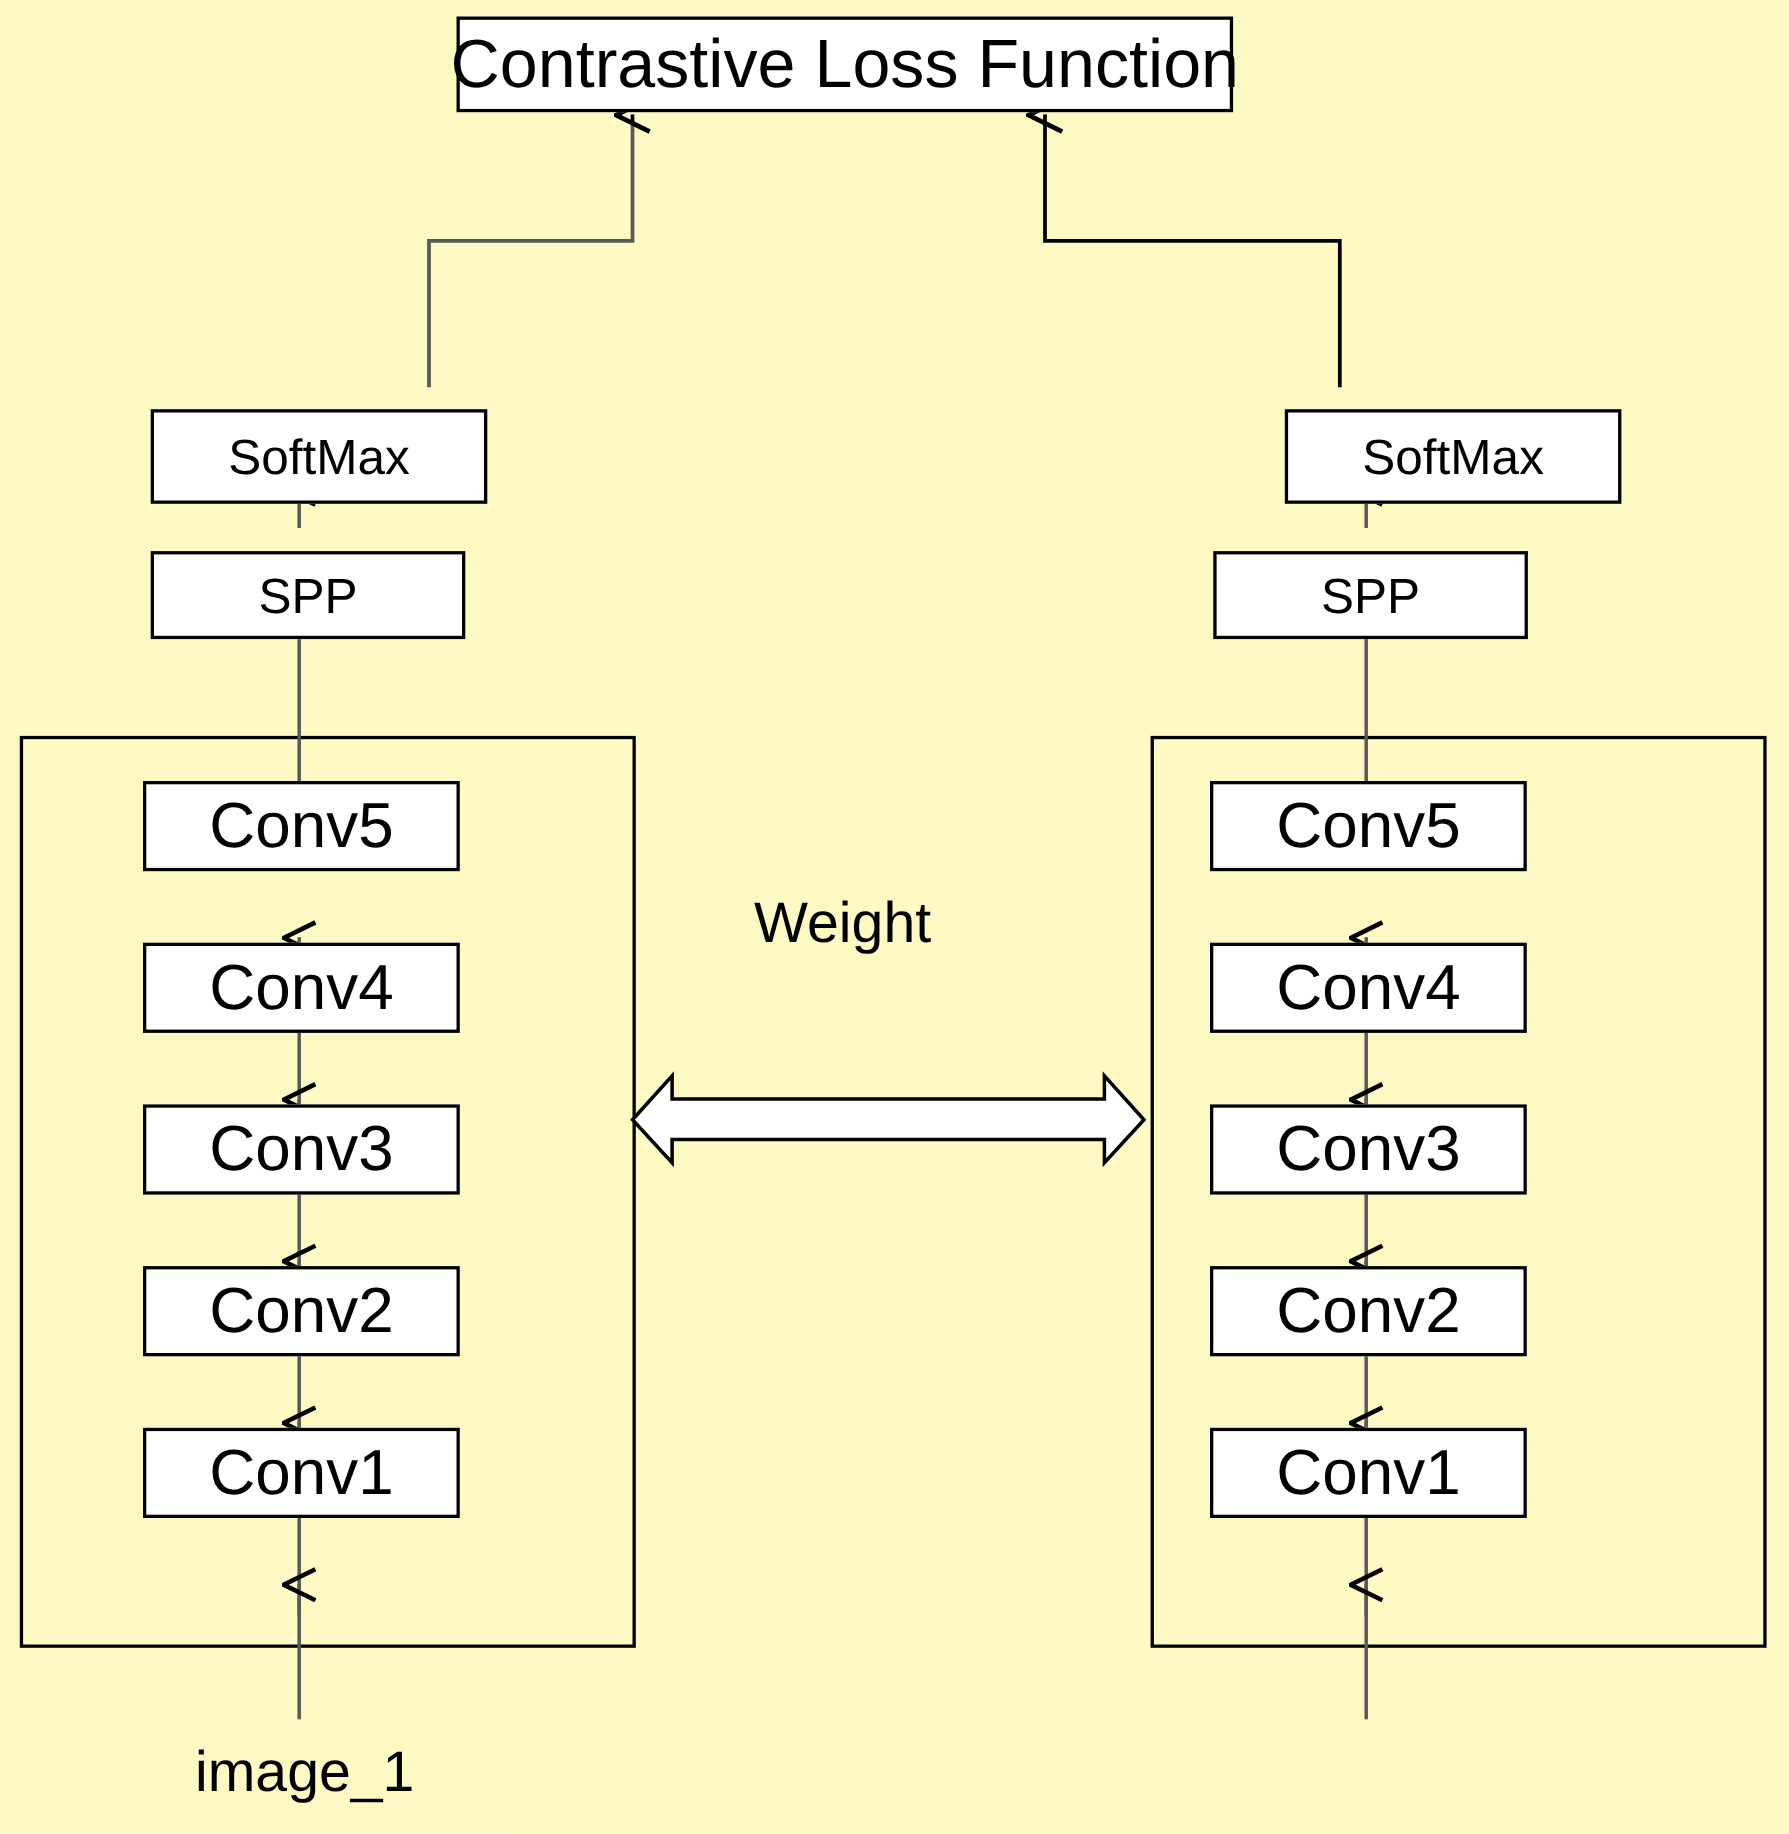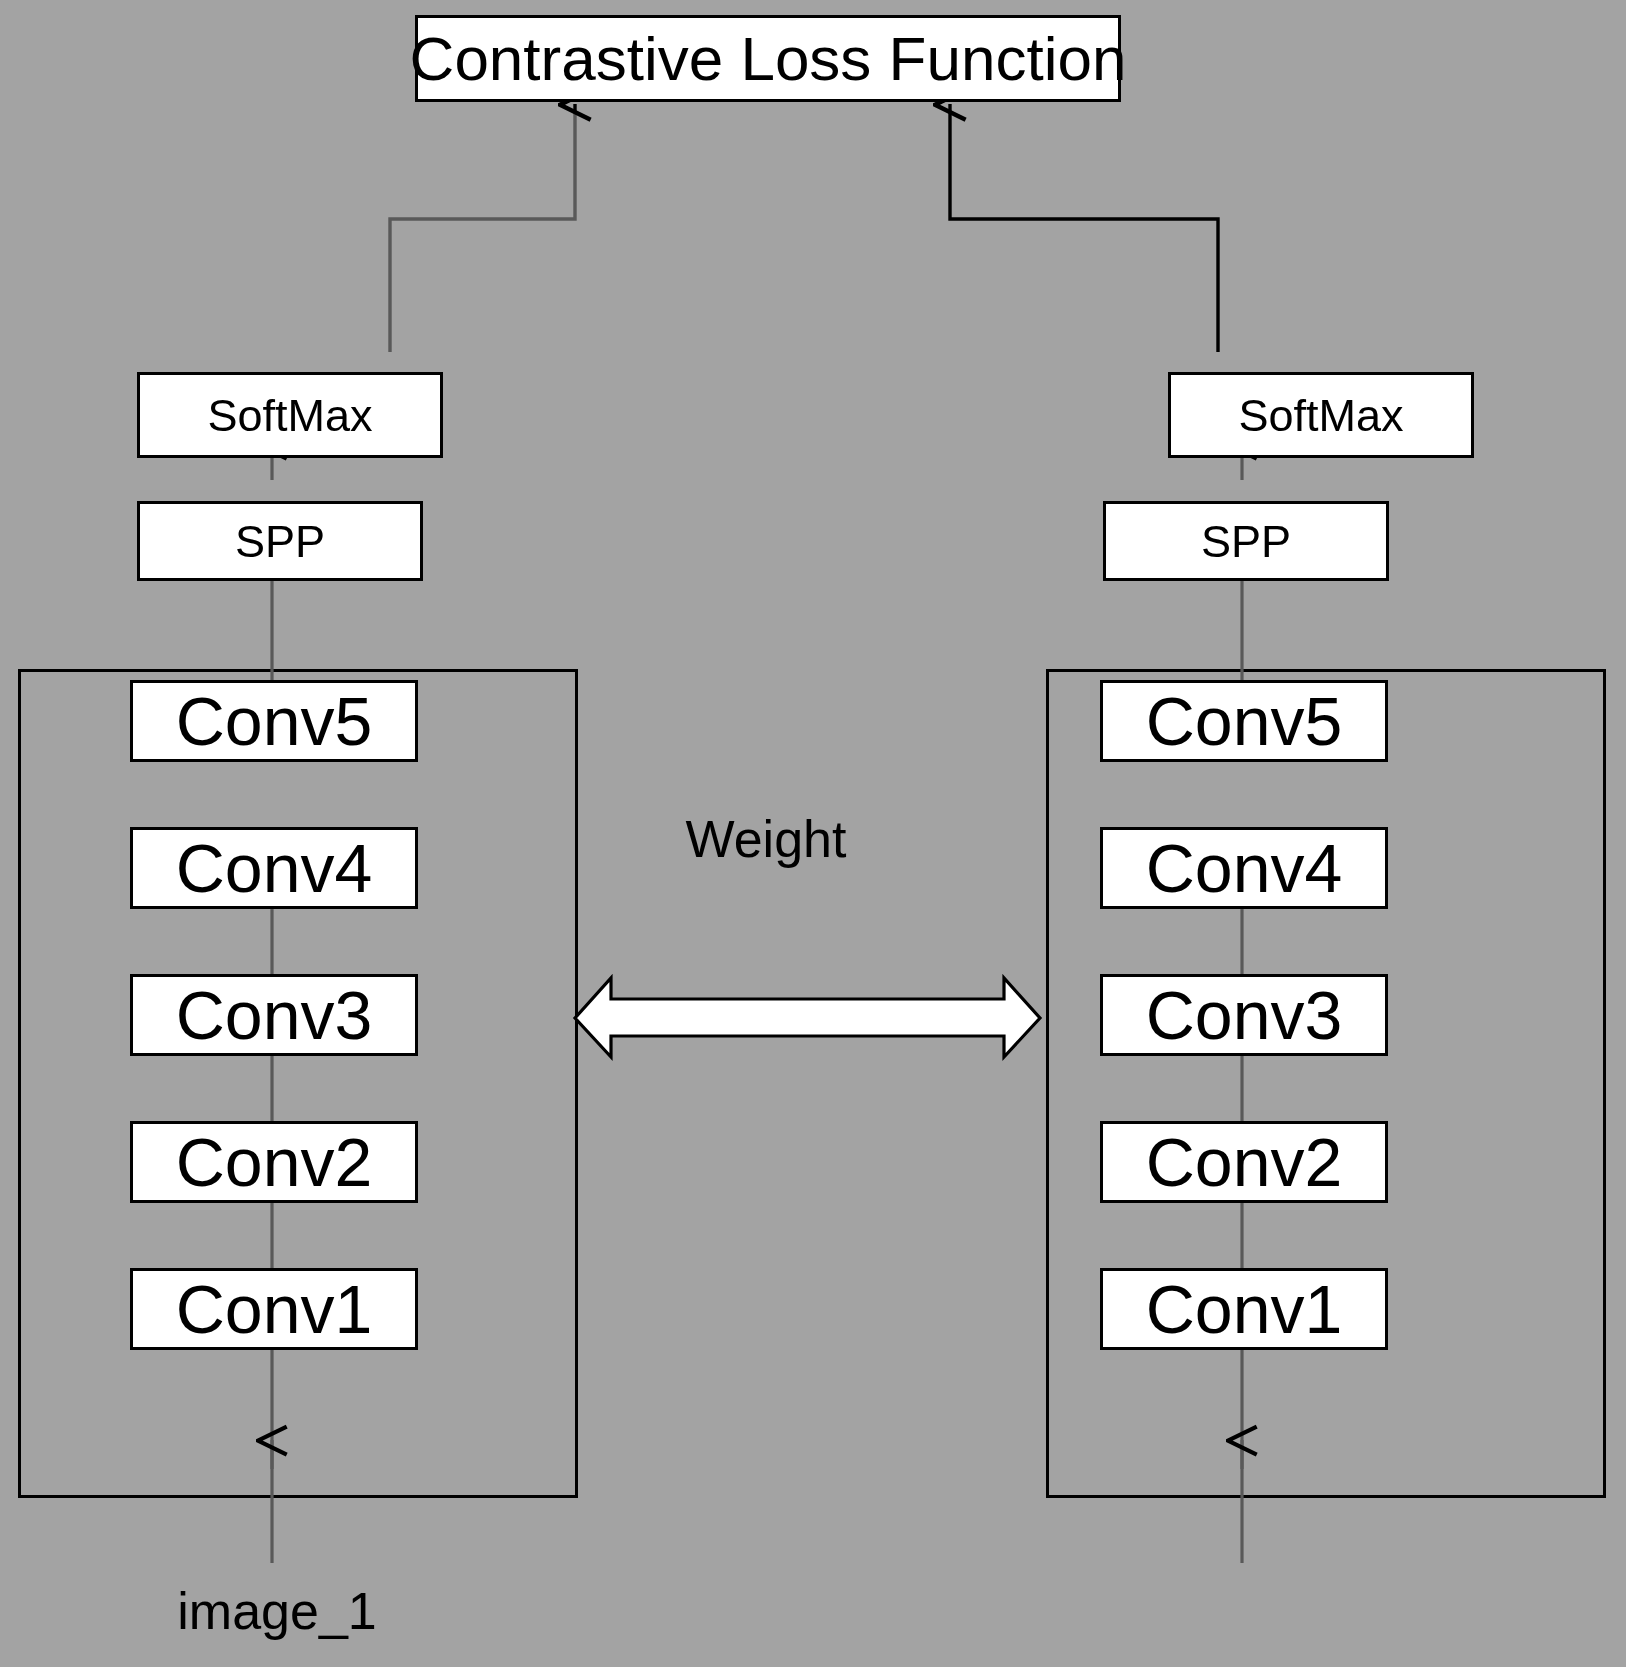"Contrastive Loss Function" #canvas { background: #a3a3a3 -> #fef9c3 }
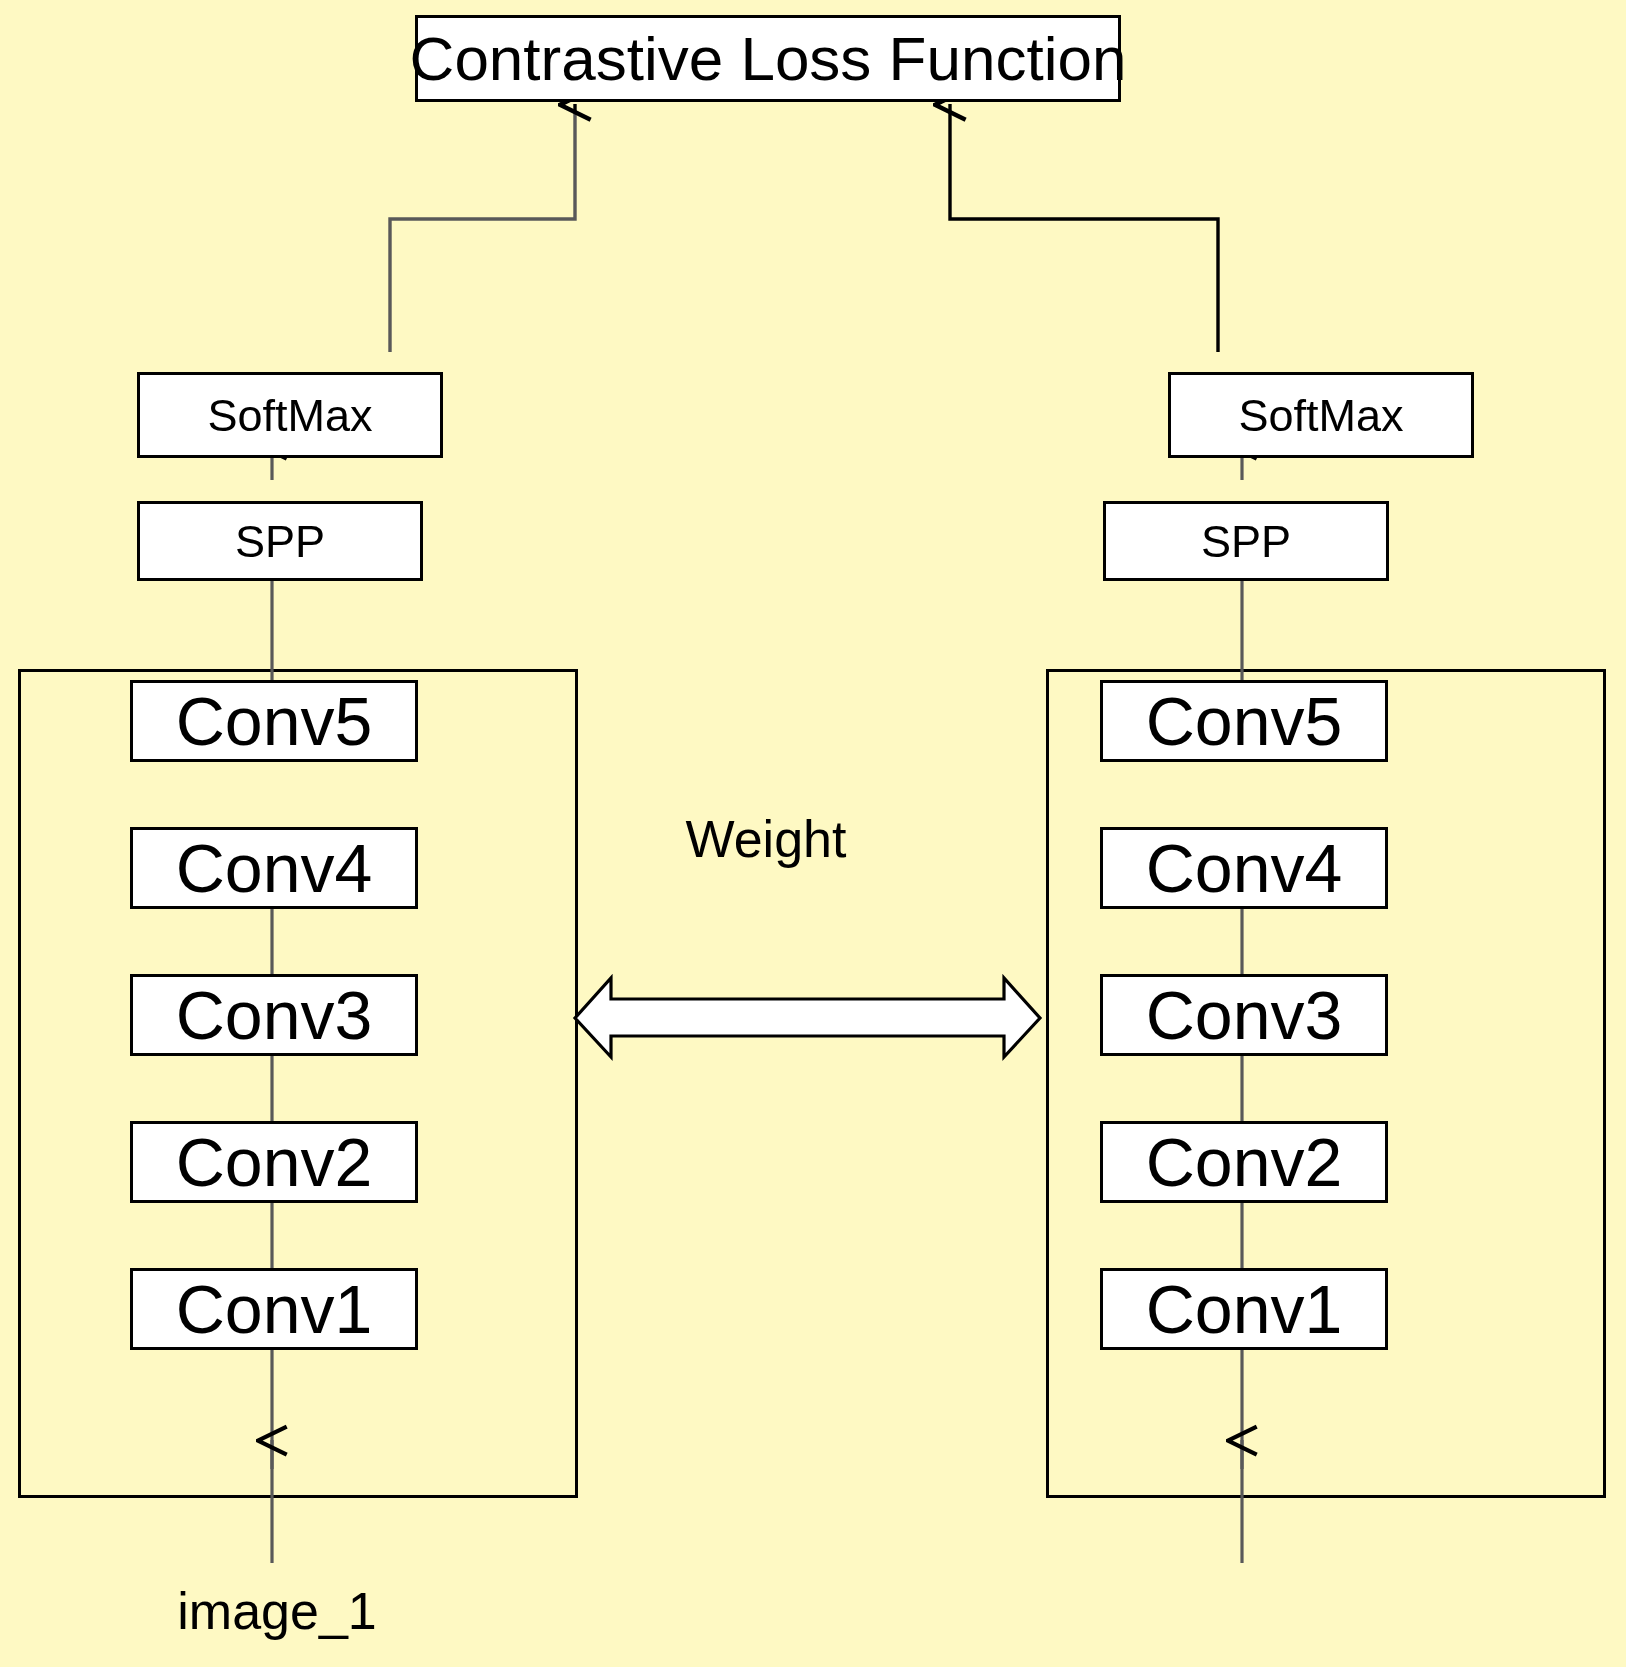"Conv5" .fs-conv { font-size: 68px -> 58px; margin-top: none -> 30px }
